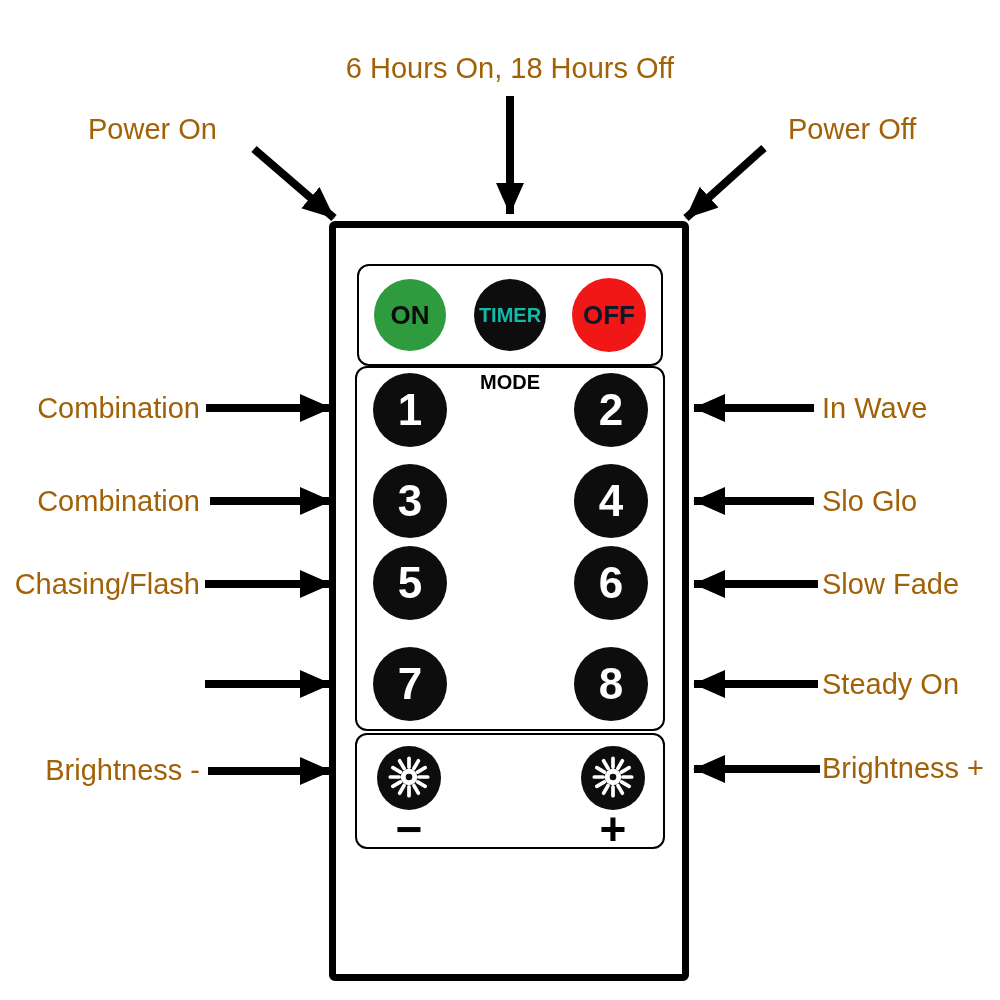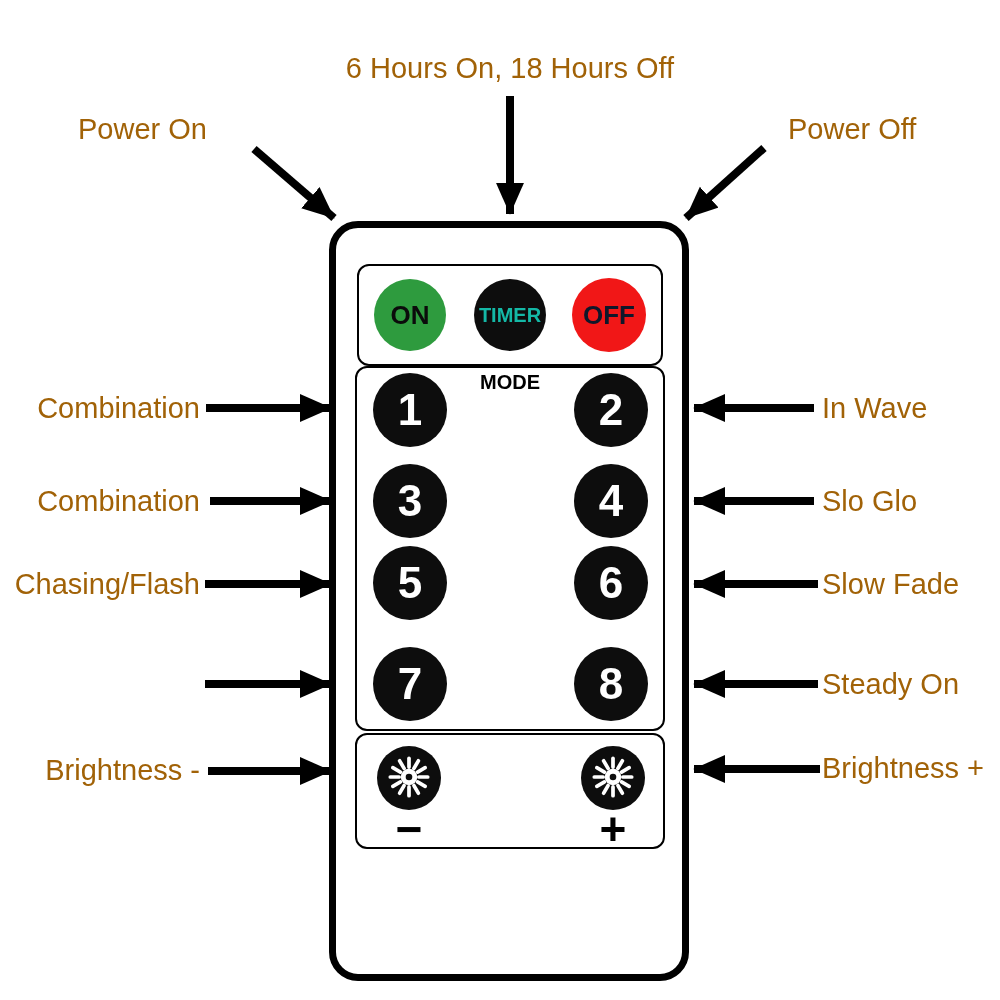"Power On" div.label { left: 78px -> 88px }
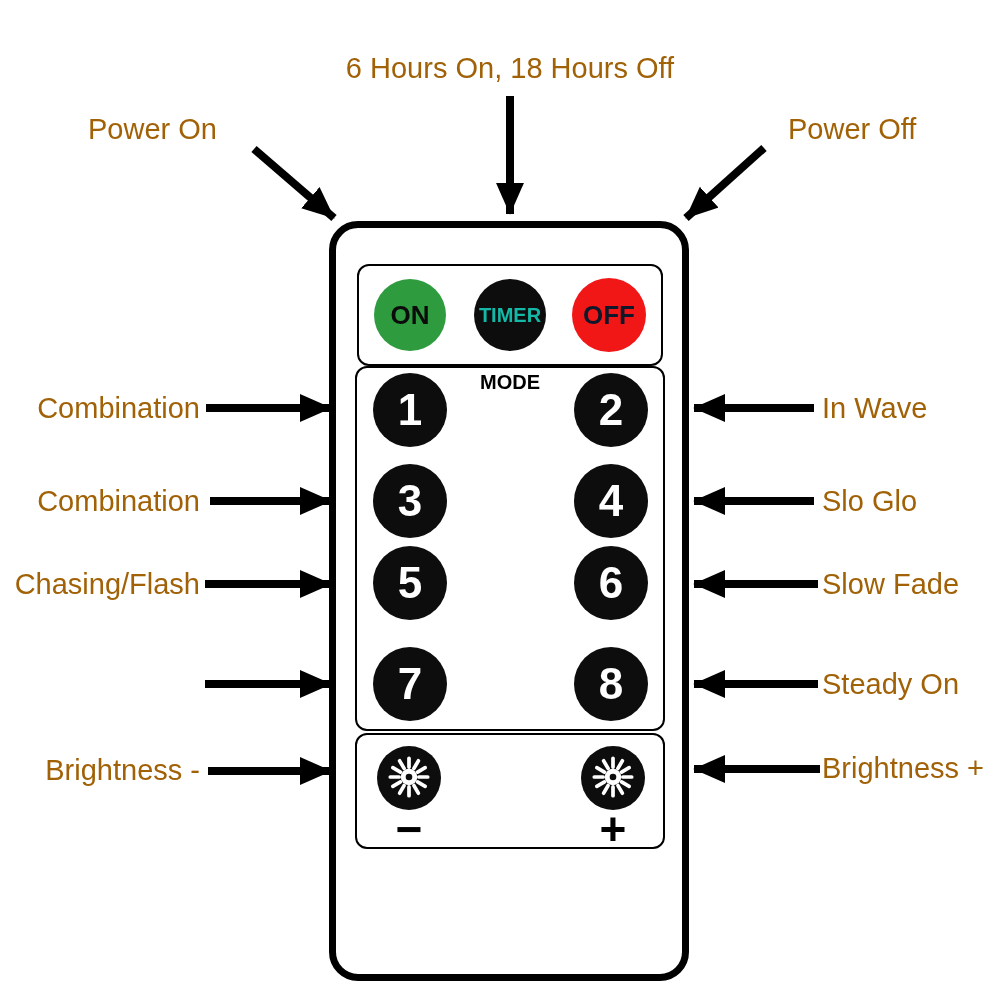"ON" .remote { border-radius: 29px -> 6px }
